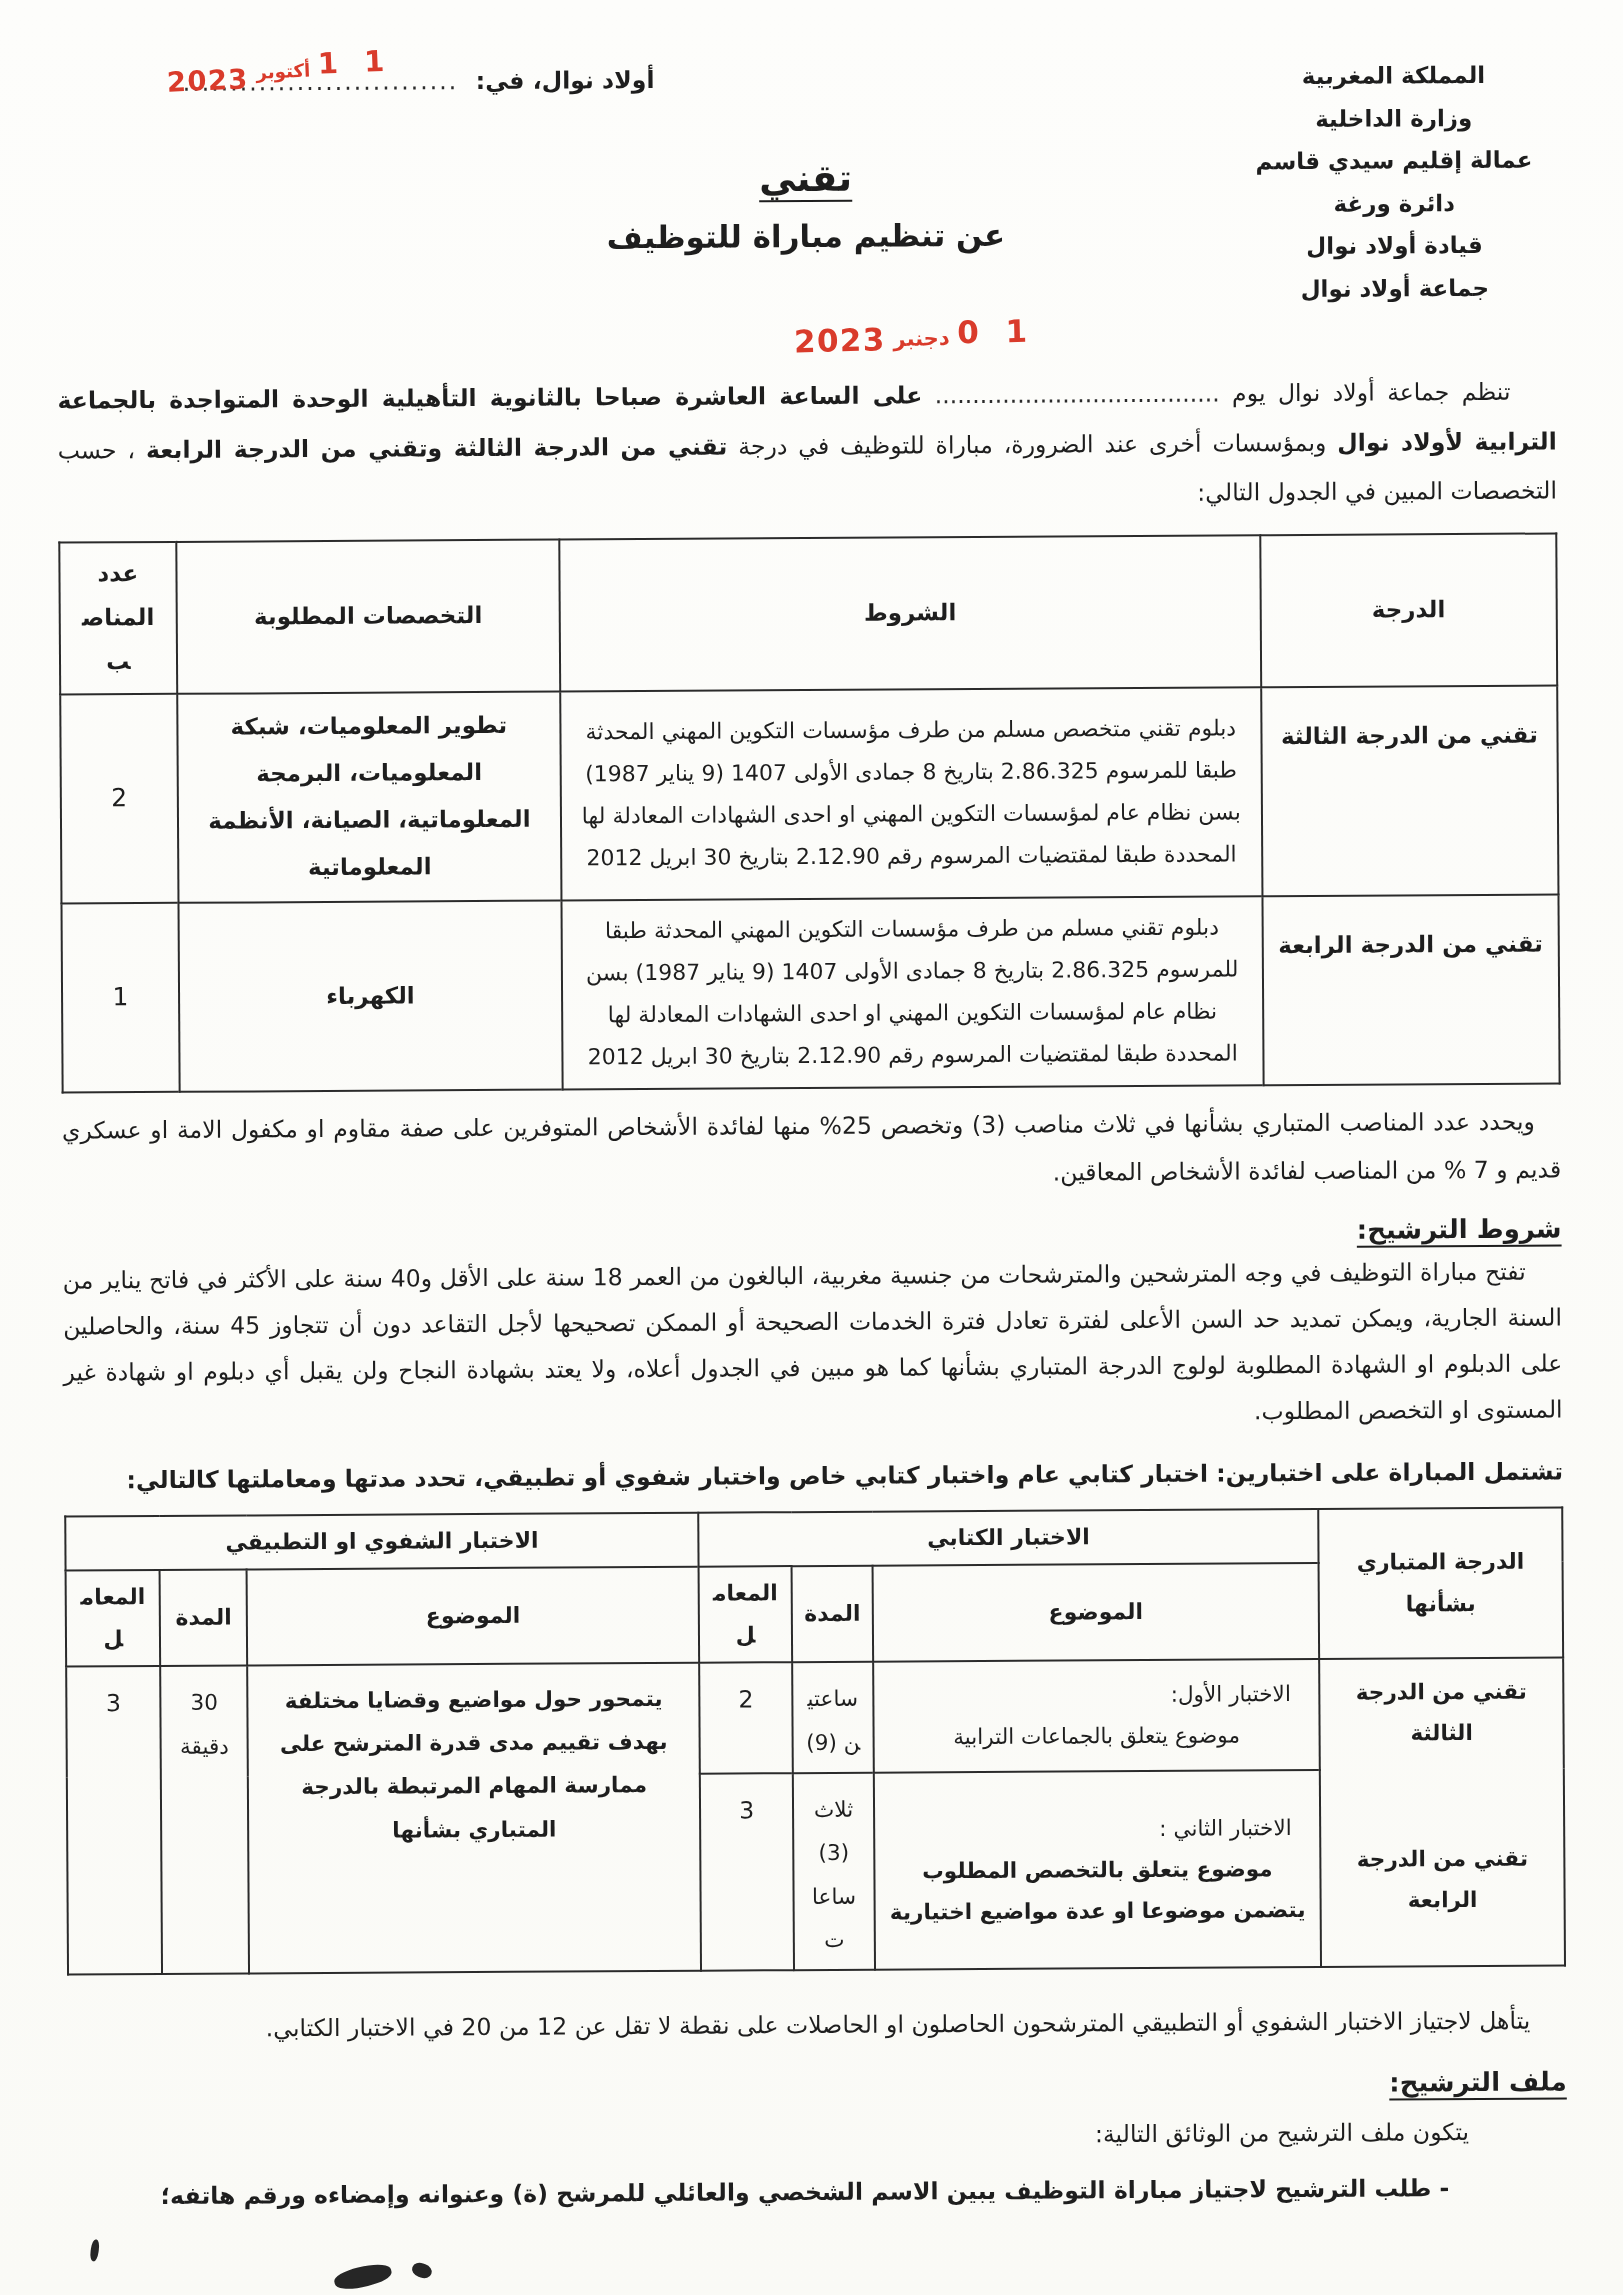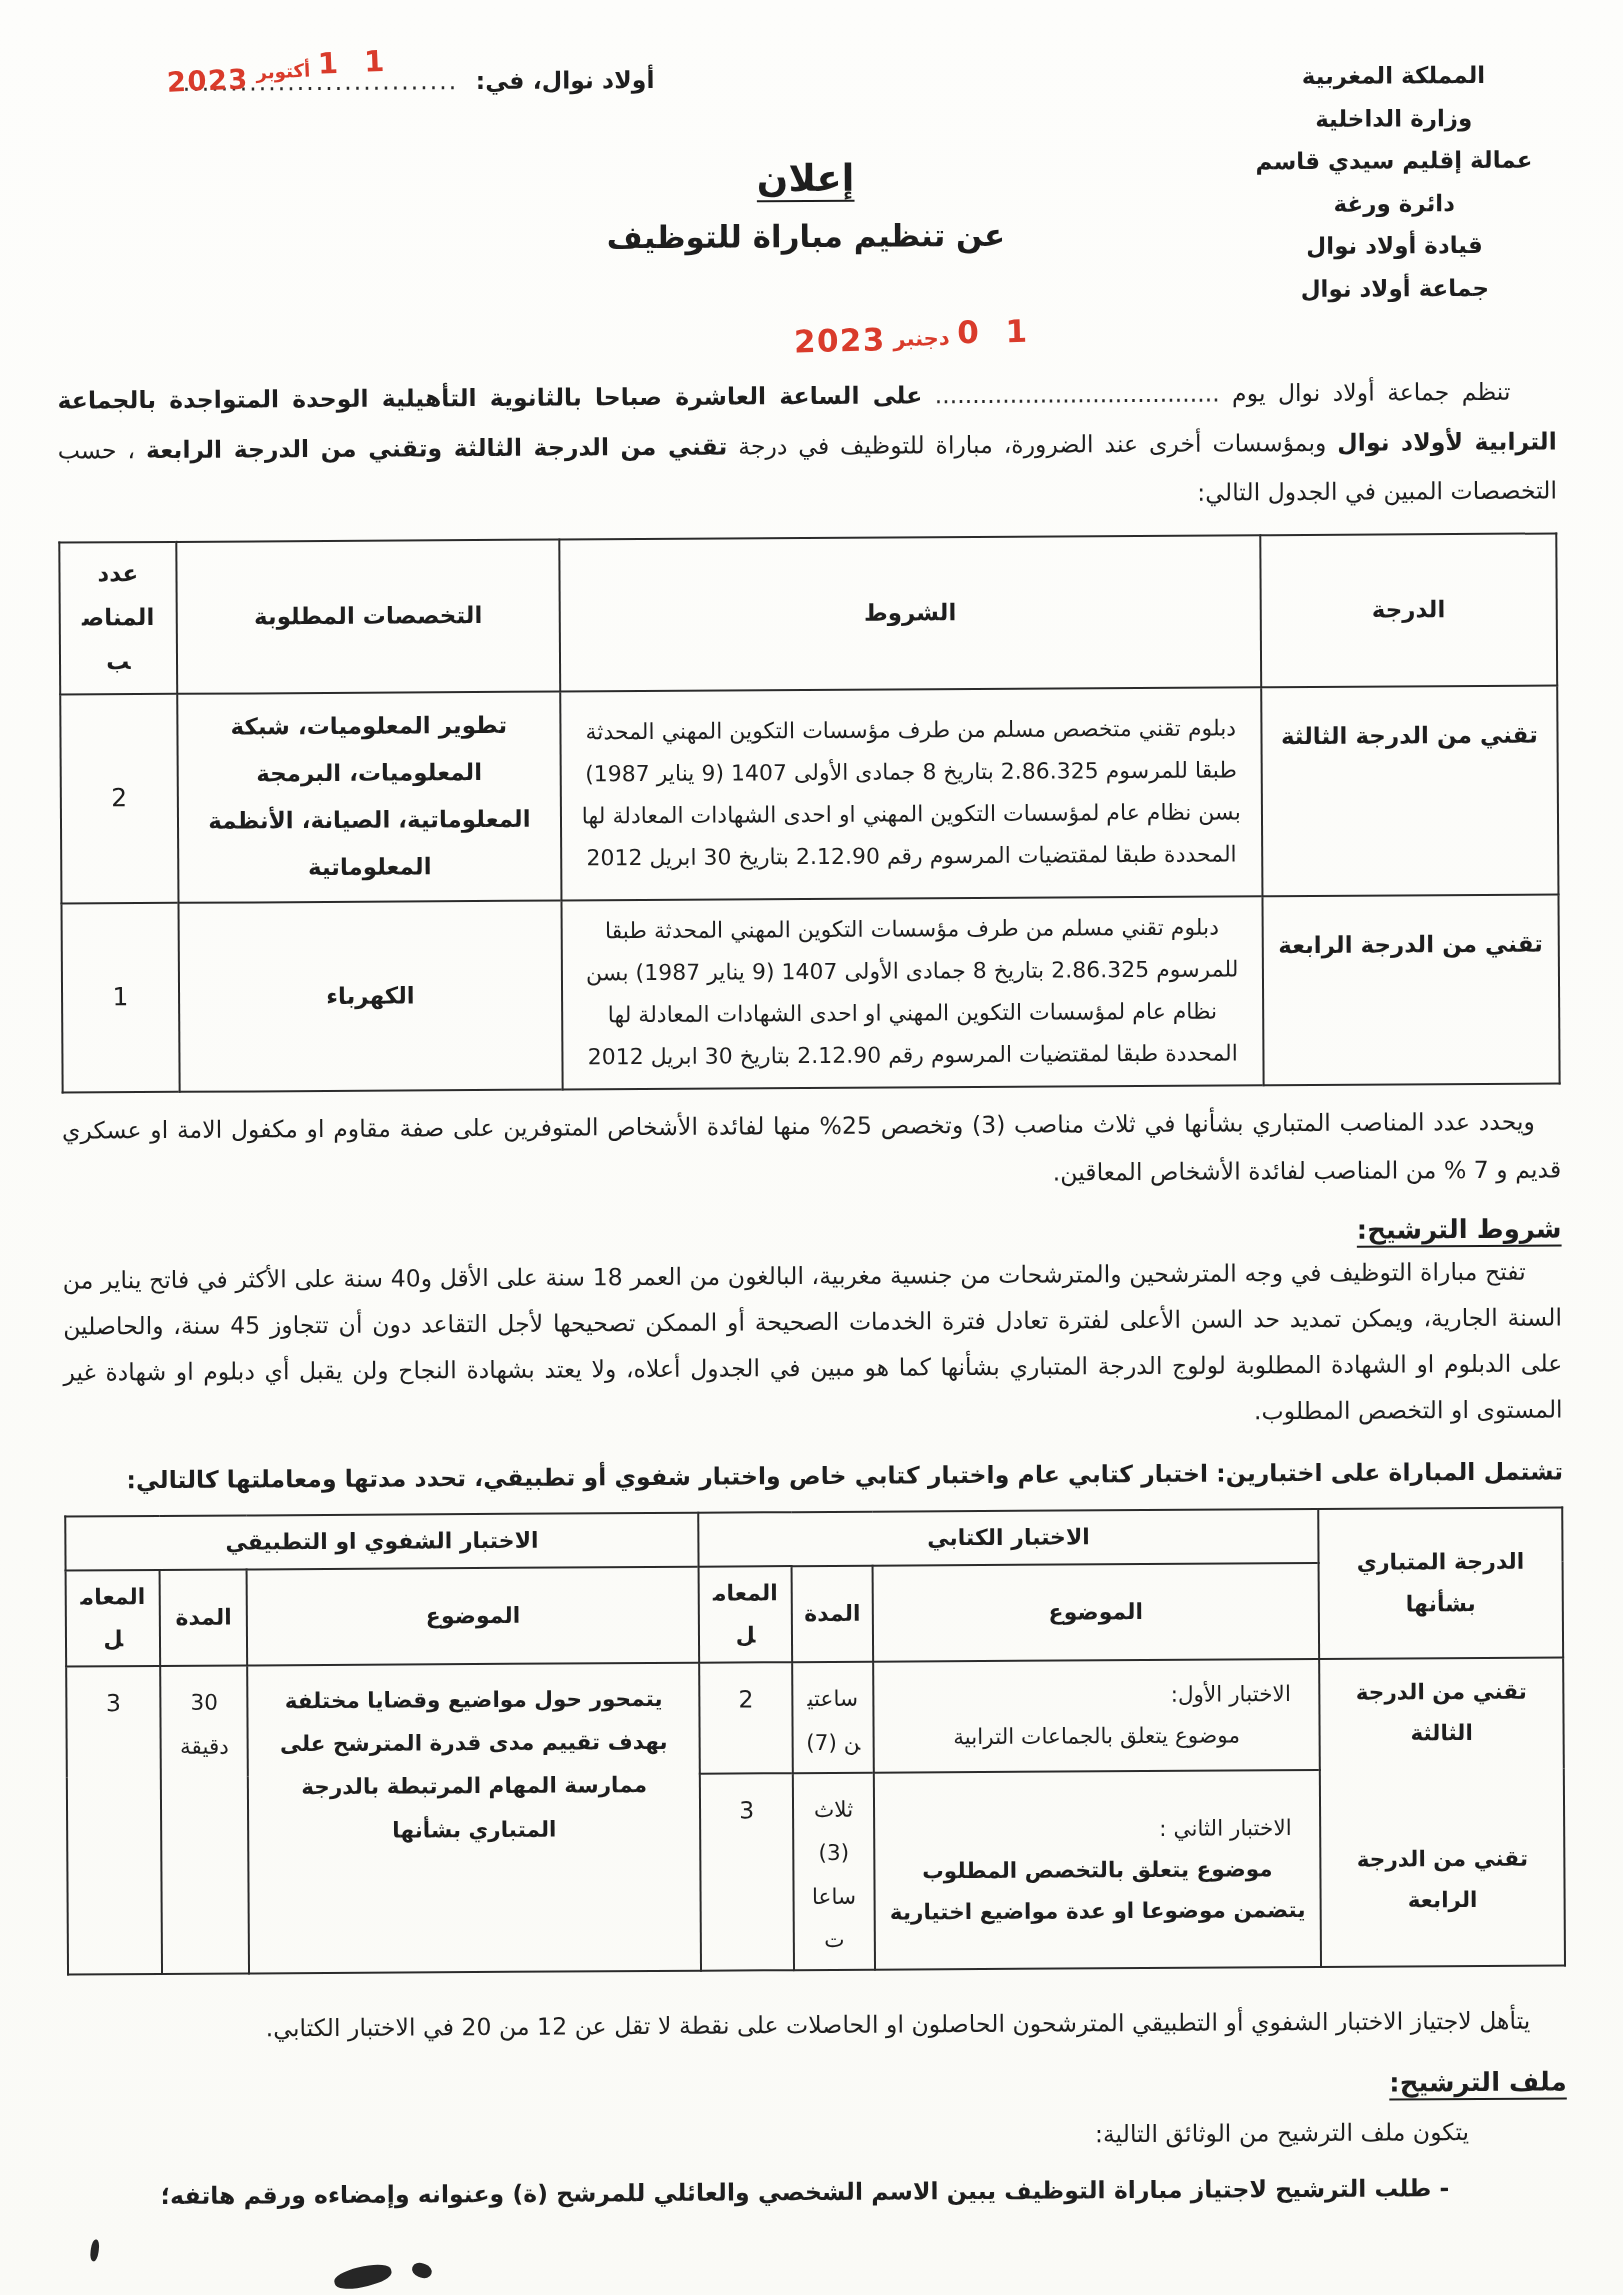"إعلان" div.title-main { text: إعلان -> تقني }
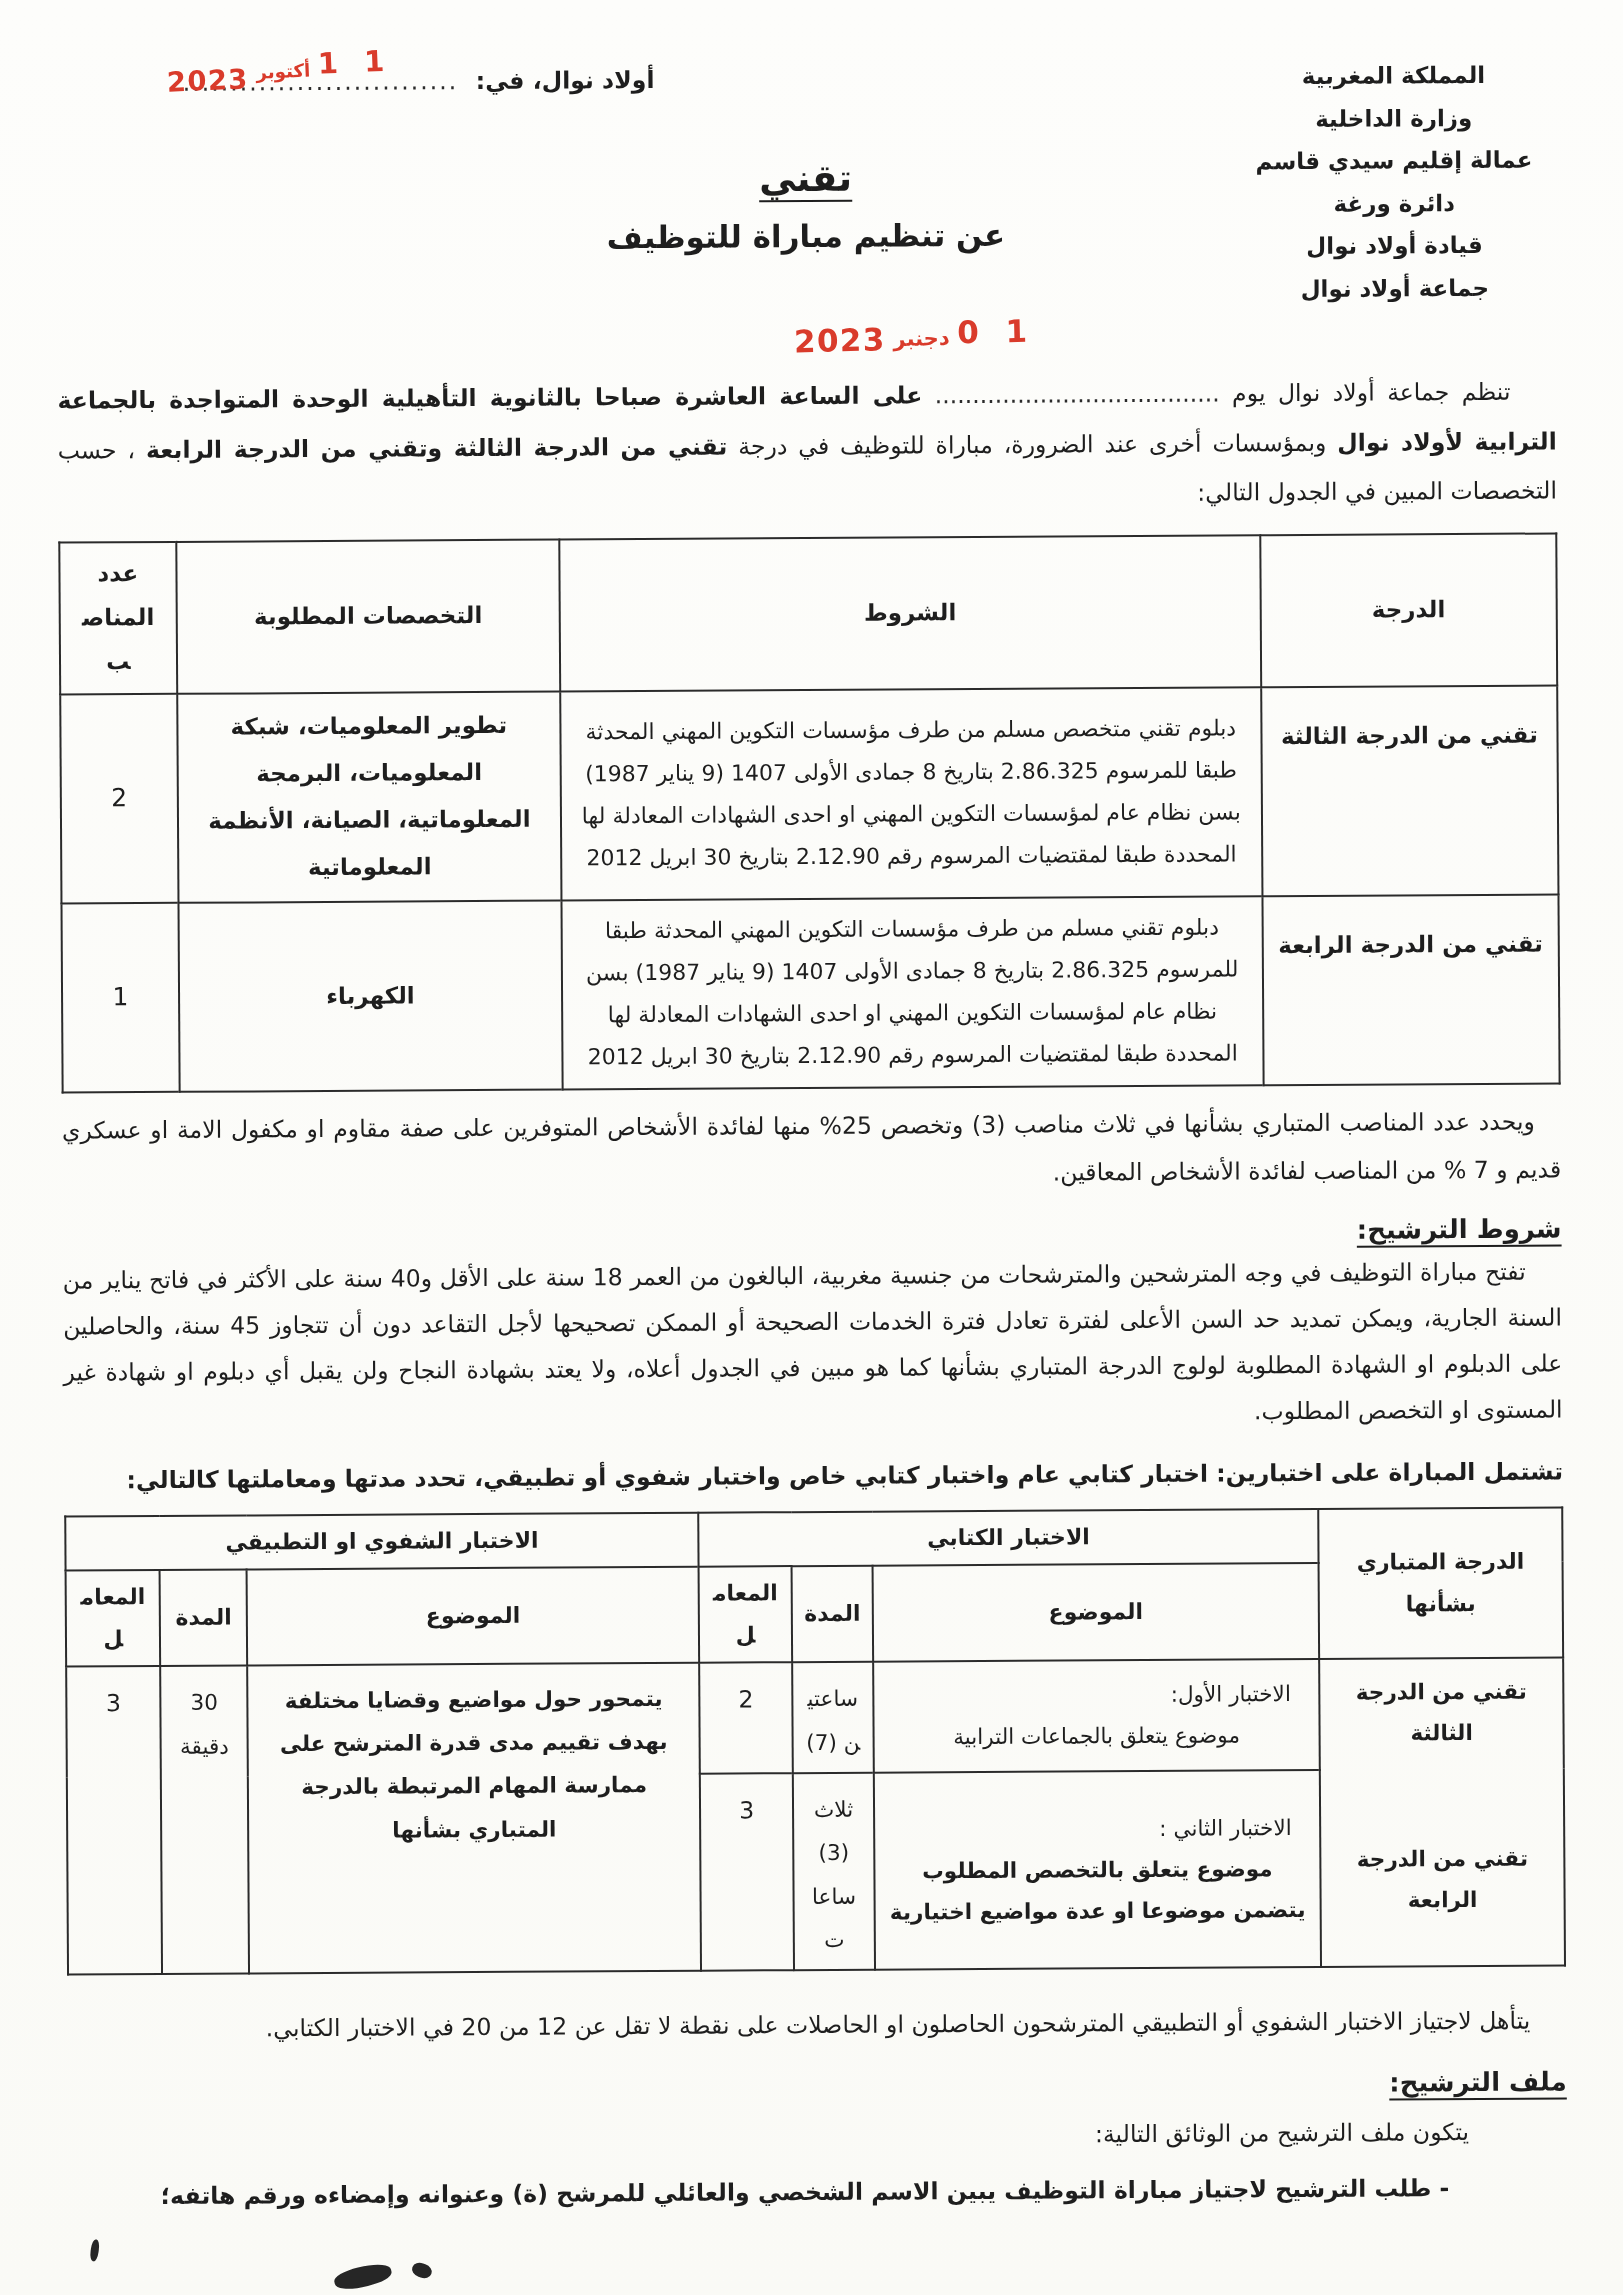"ساعتين (7)" td.dur-cell { text: 7 -> 9 }
